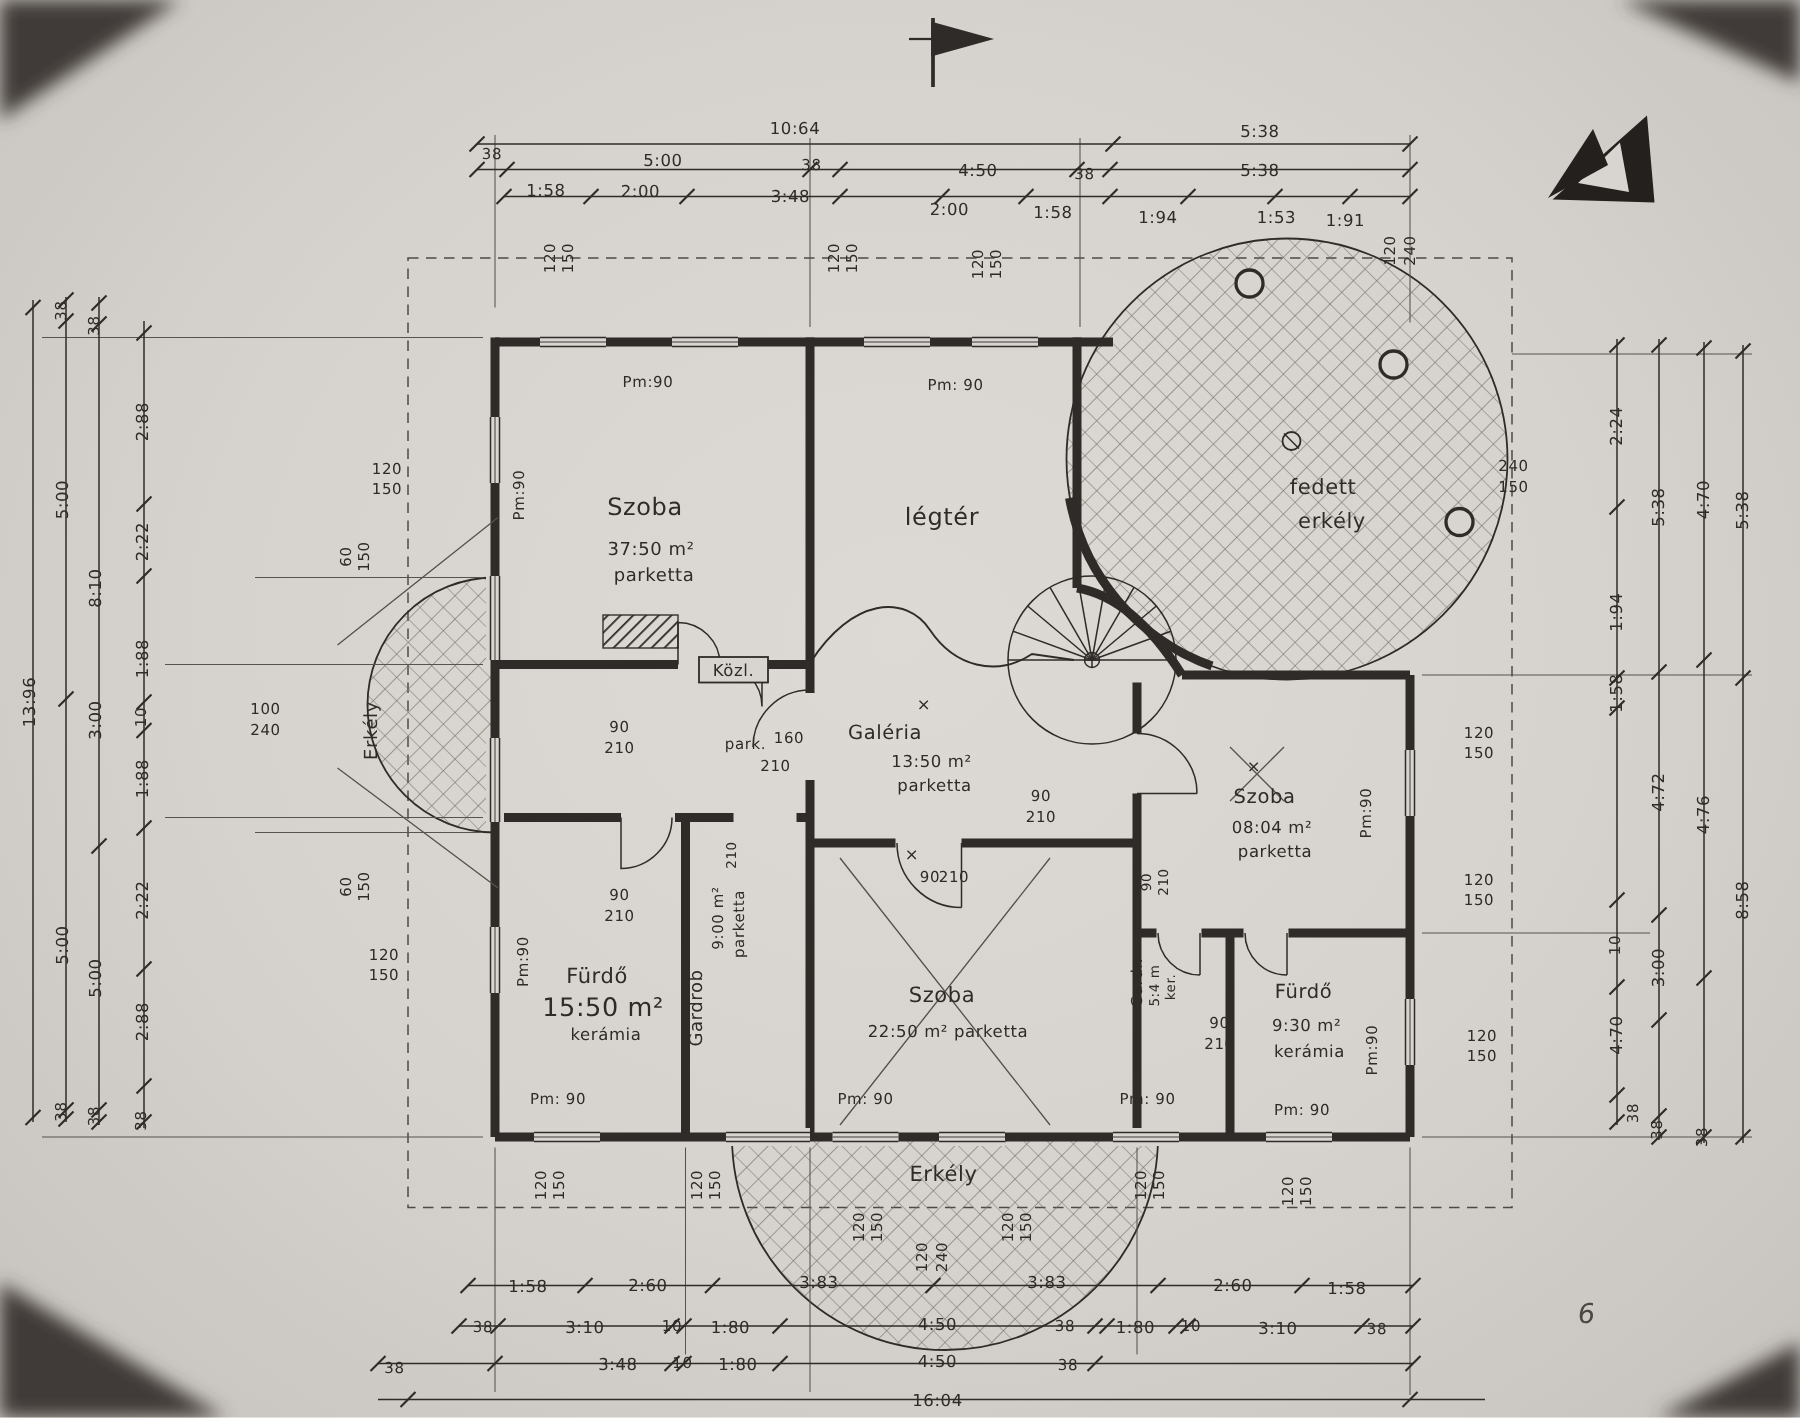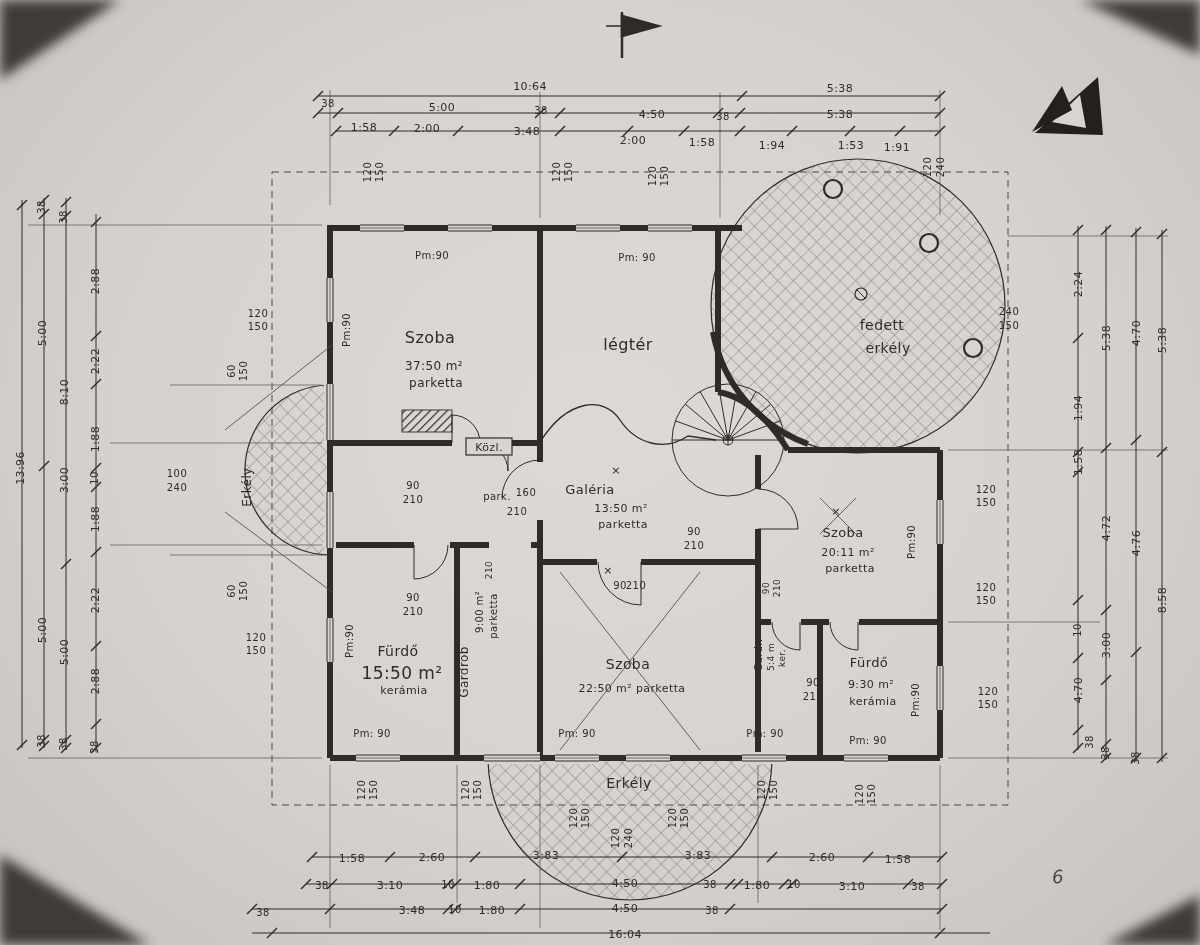"20:11 m²" div.lbl { text: 20:11 -> 08:04 }
